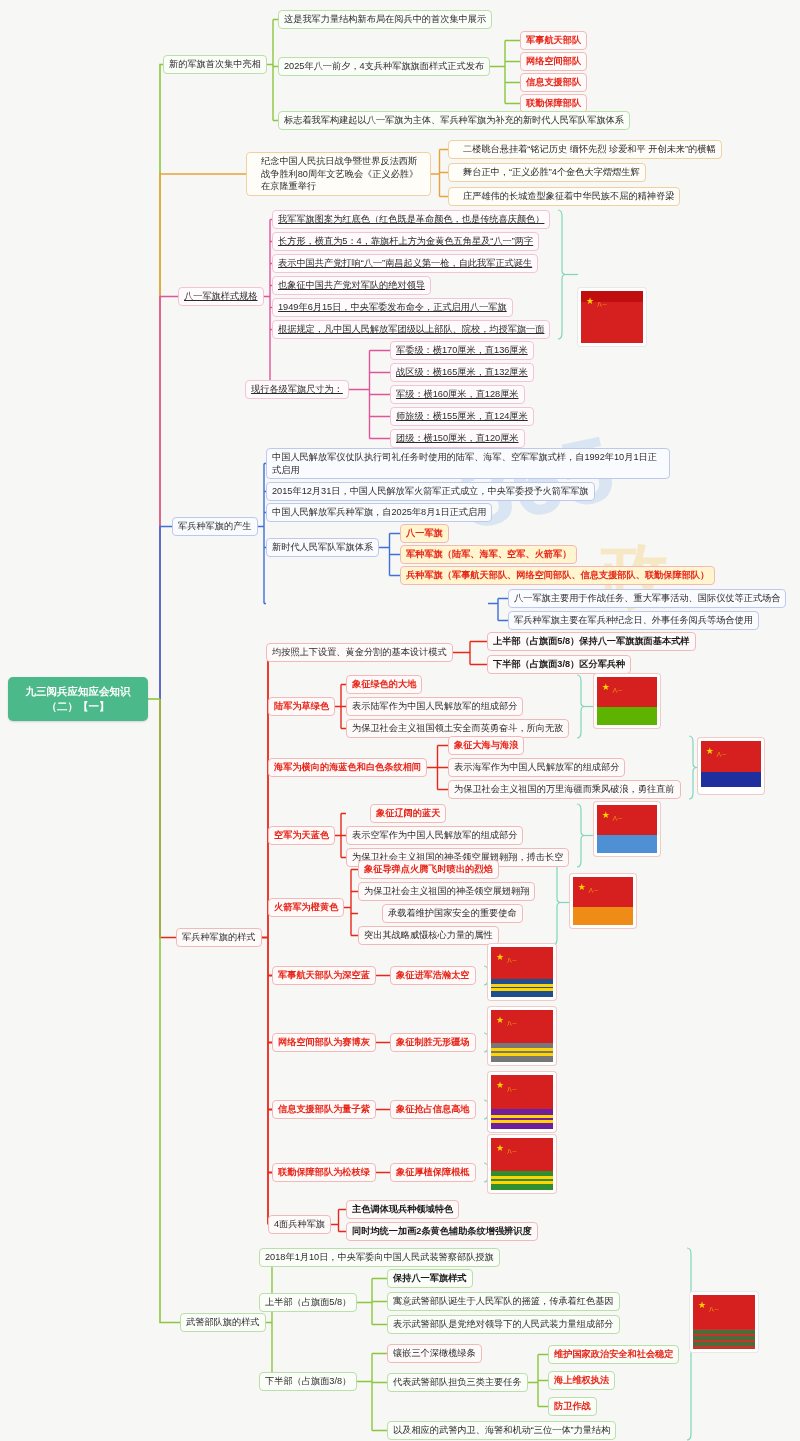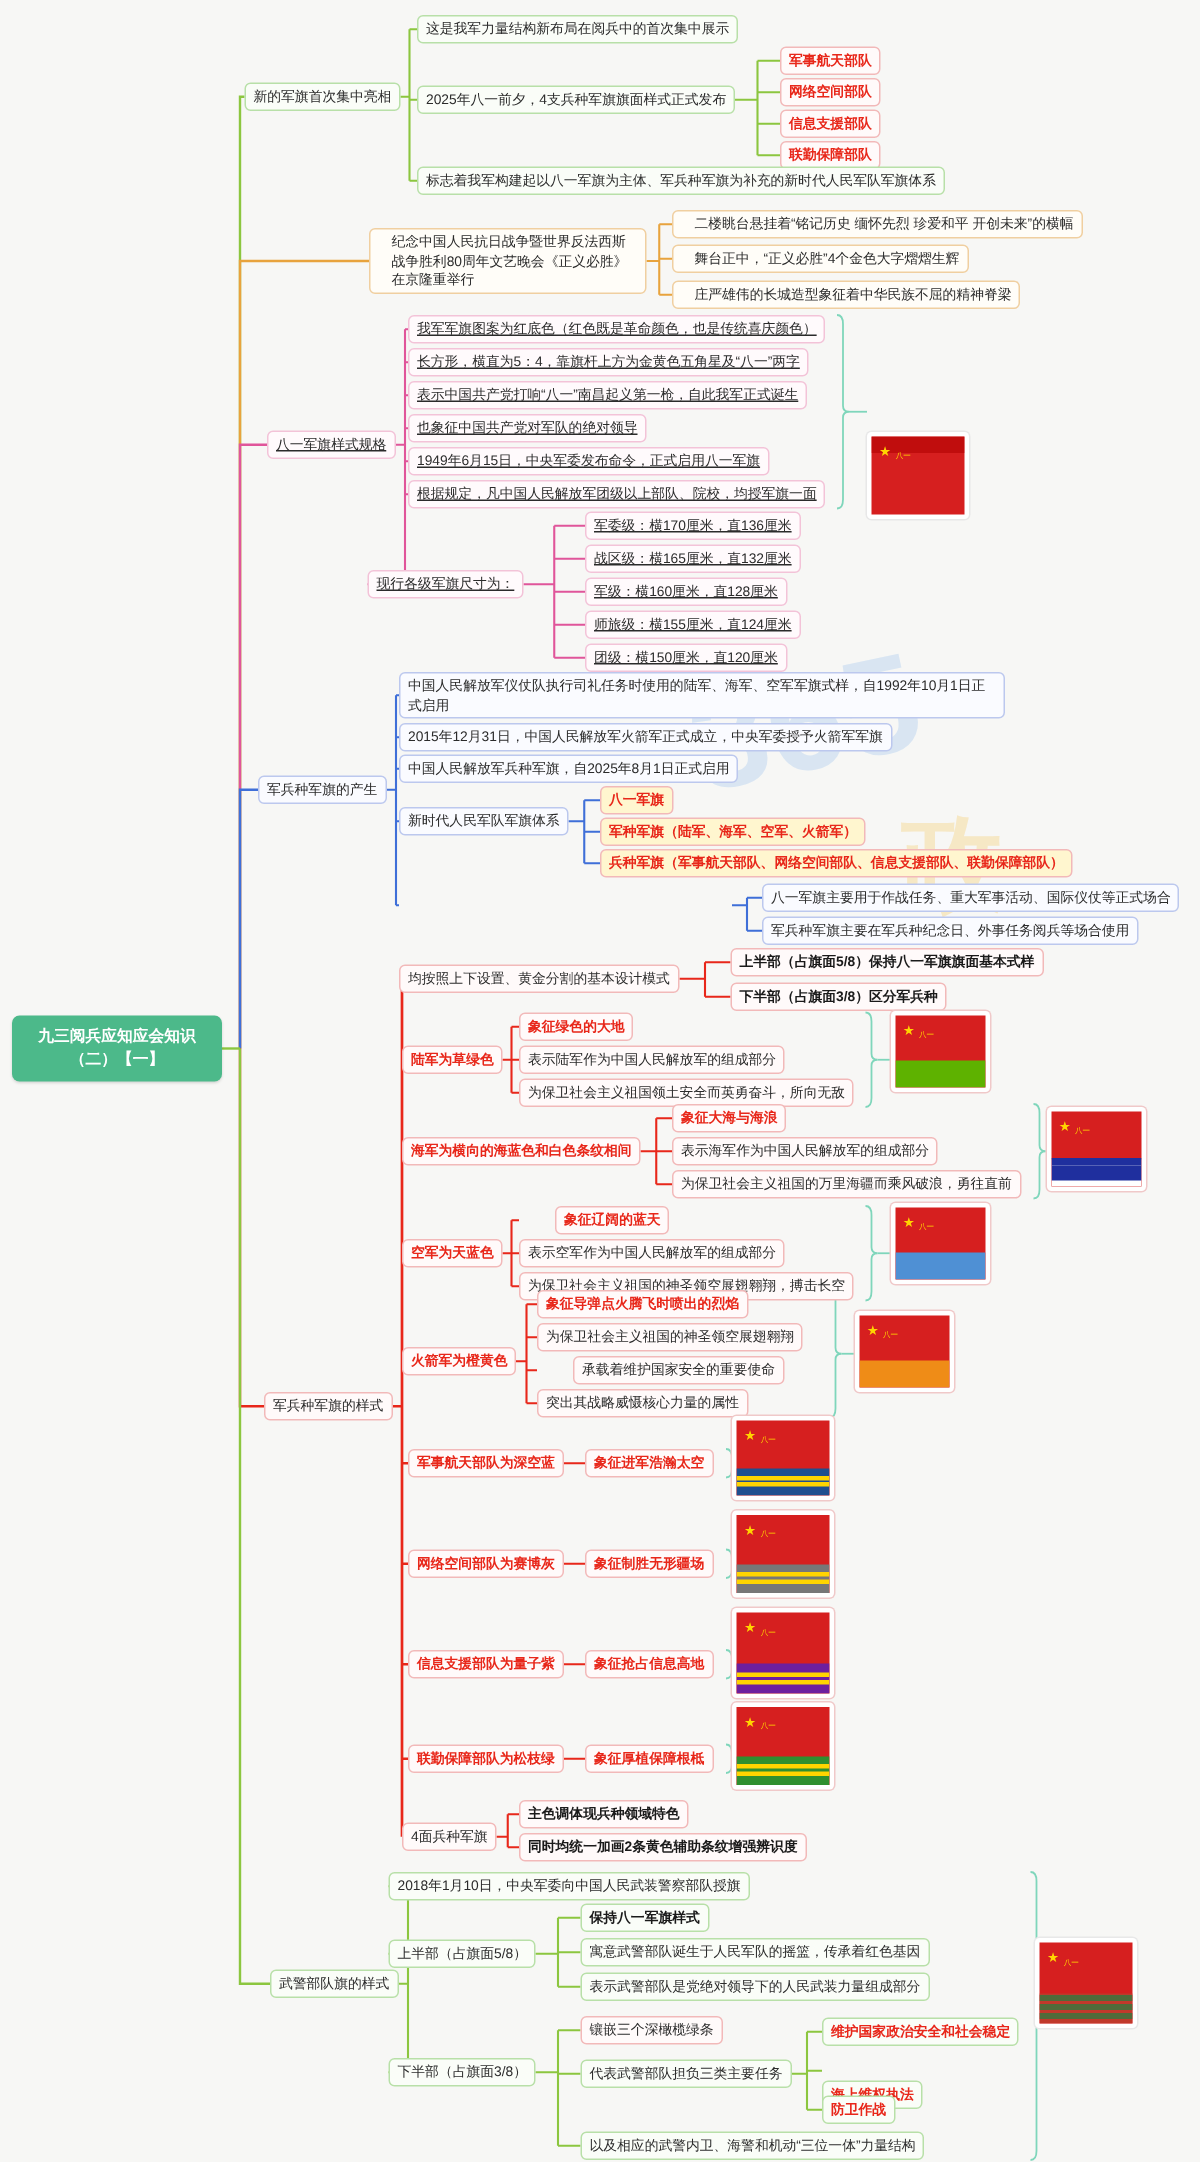"海上维权执法" div.node { margin-top: 16px -> none }
